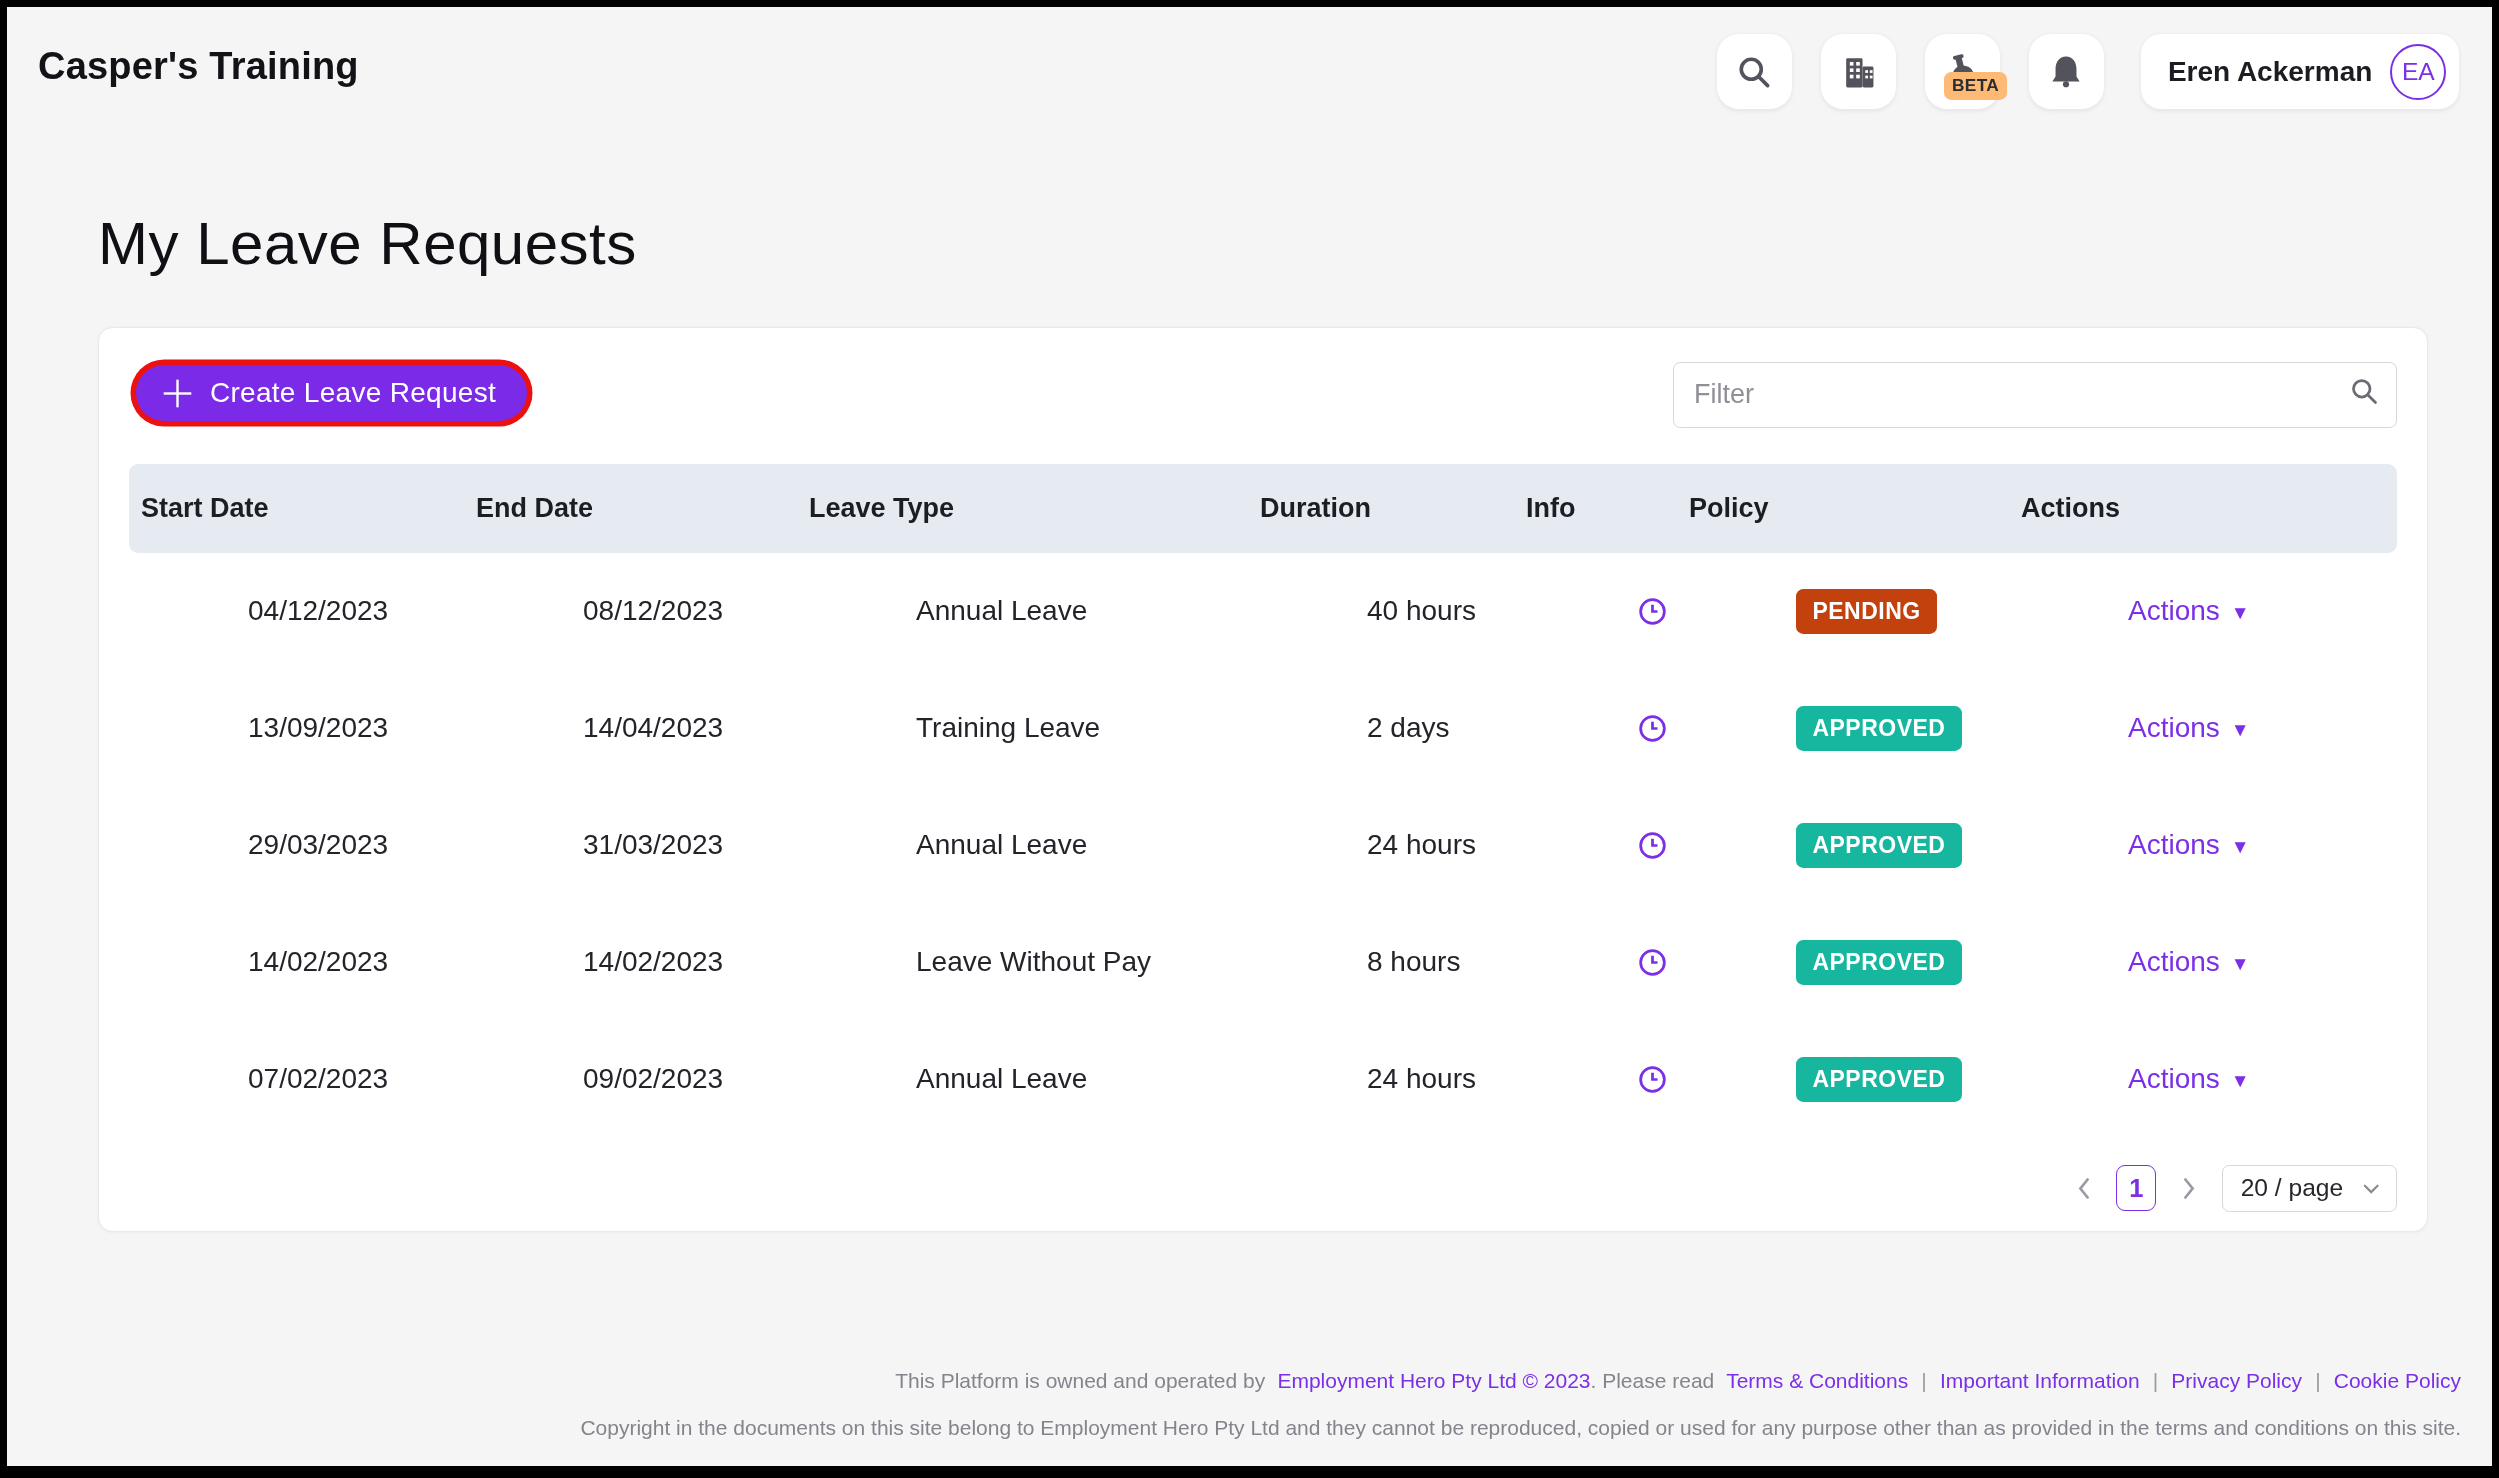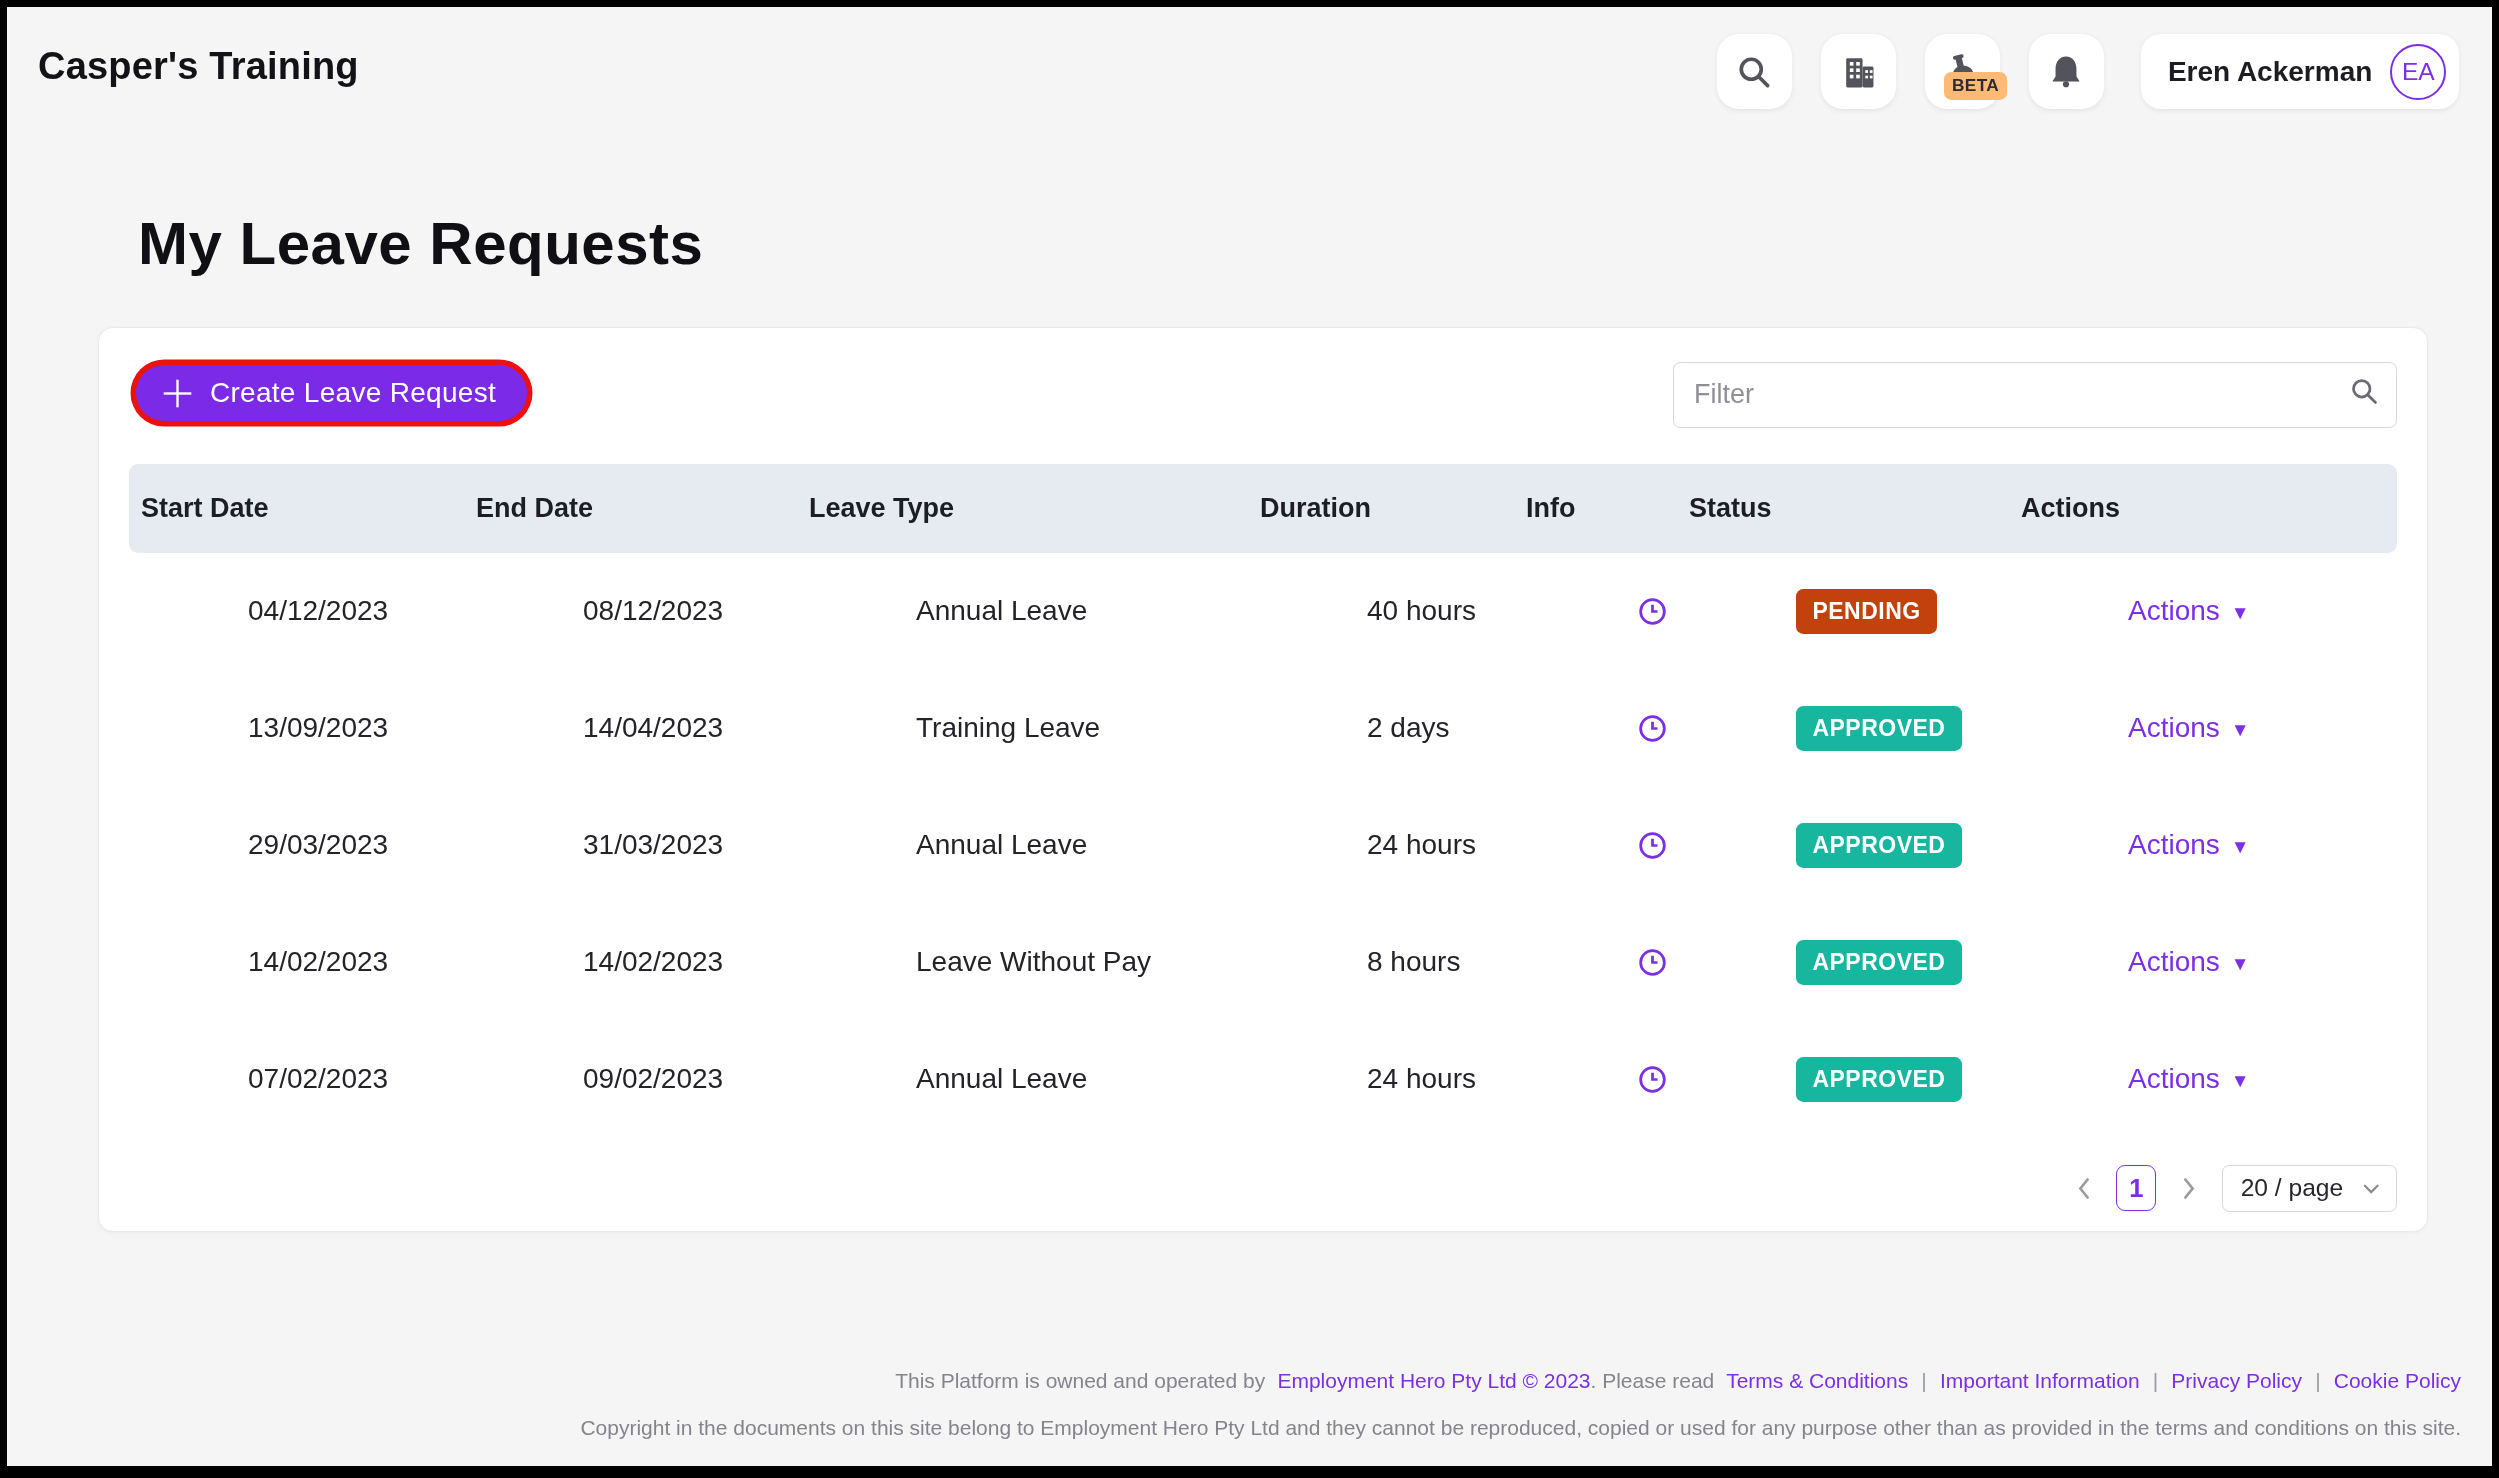"My Leave Requests" .page-title { font-weight: 700 -> 400; margin-left: 40px -> none }
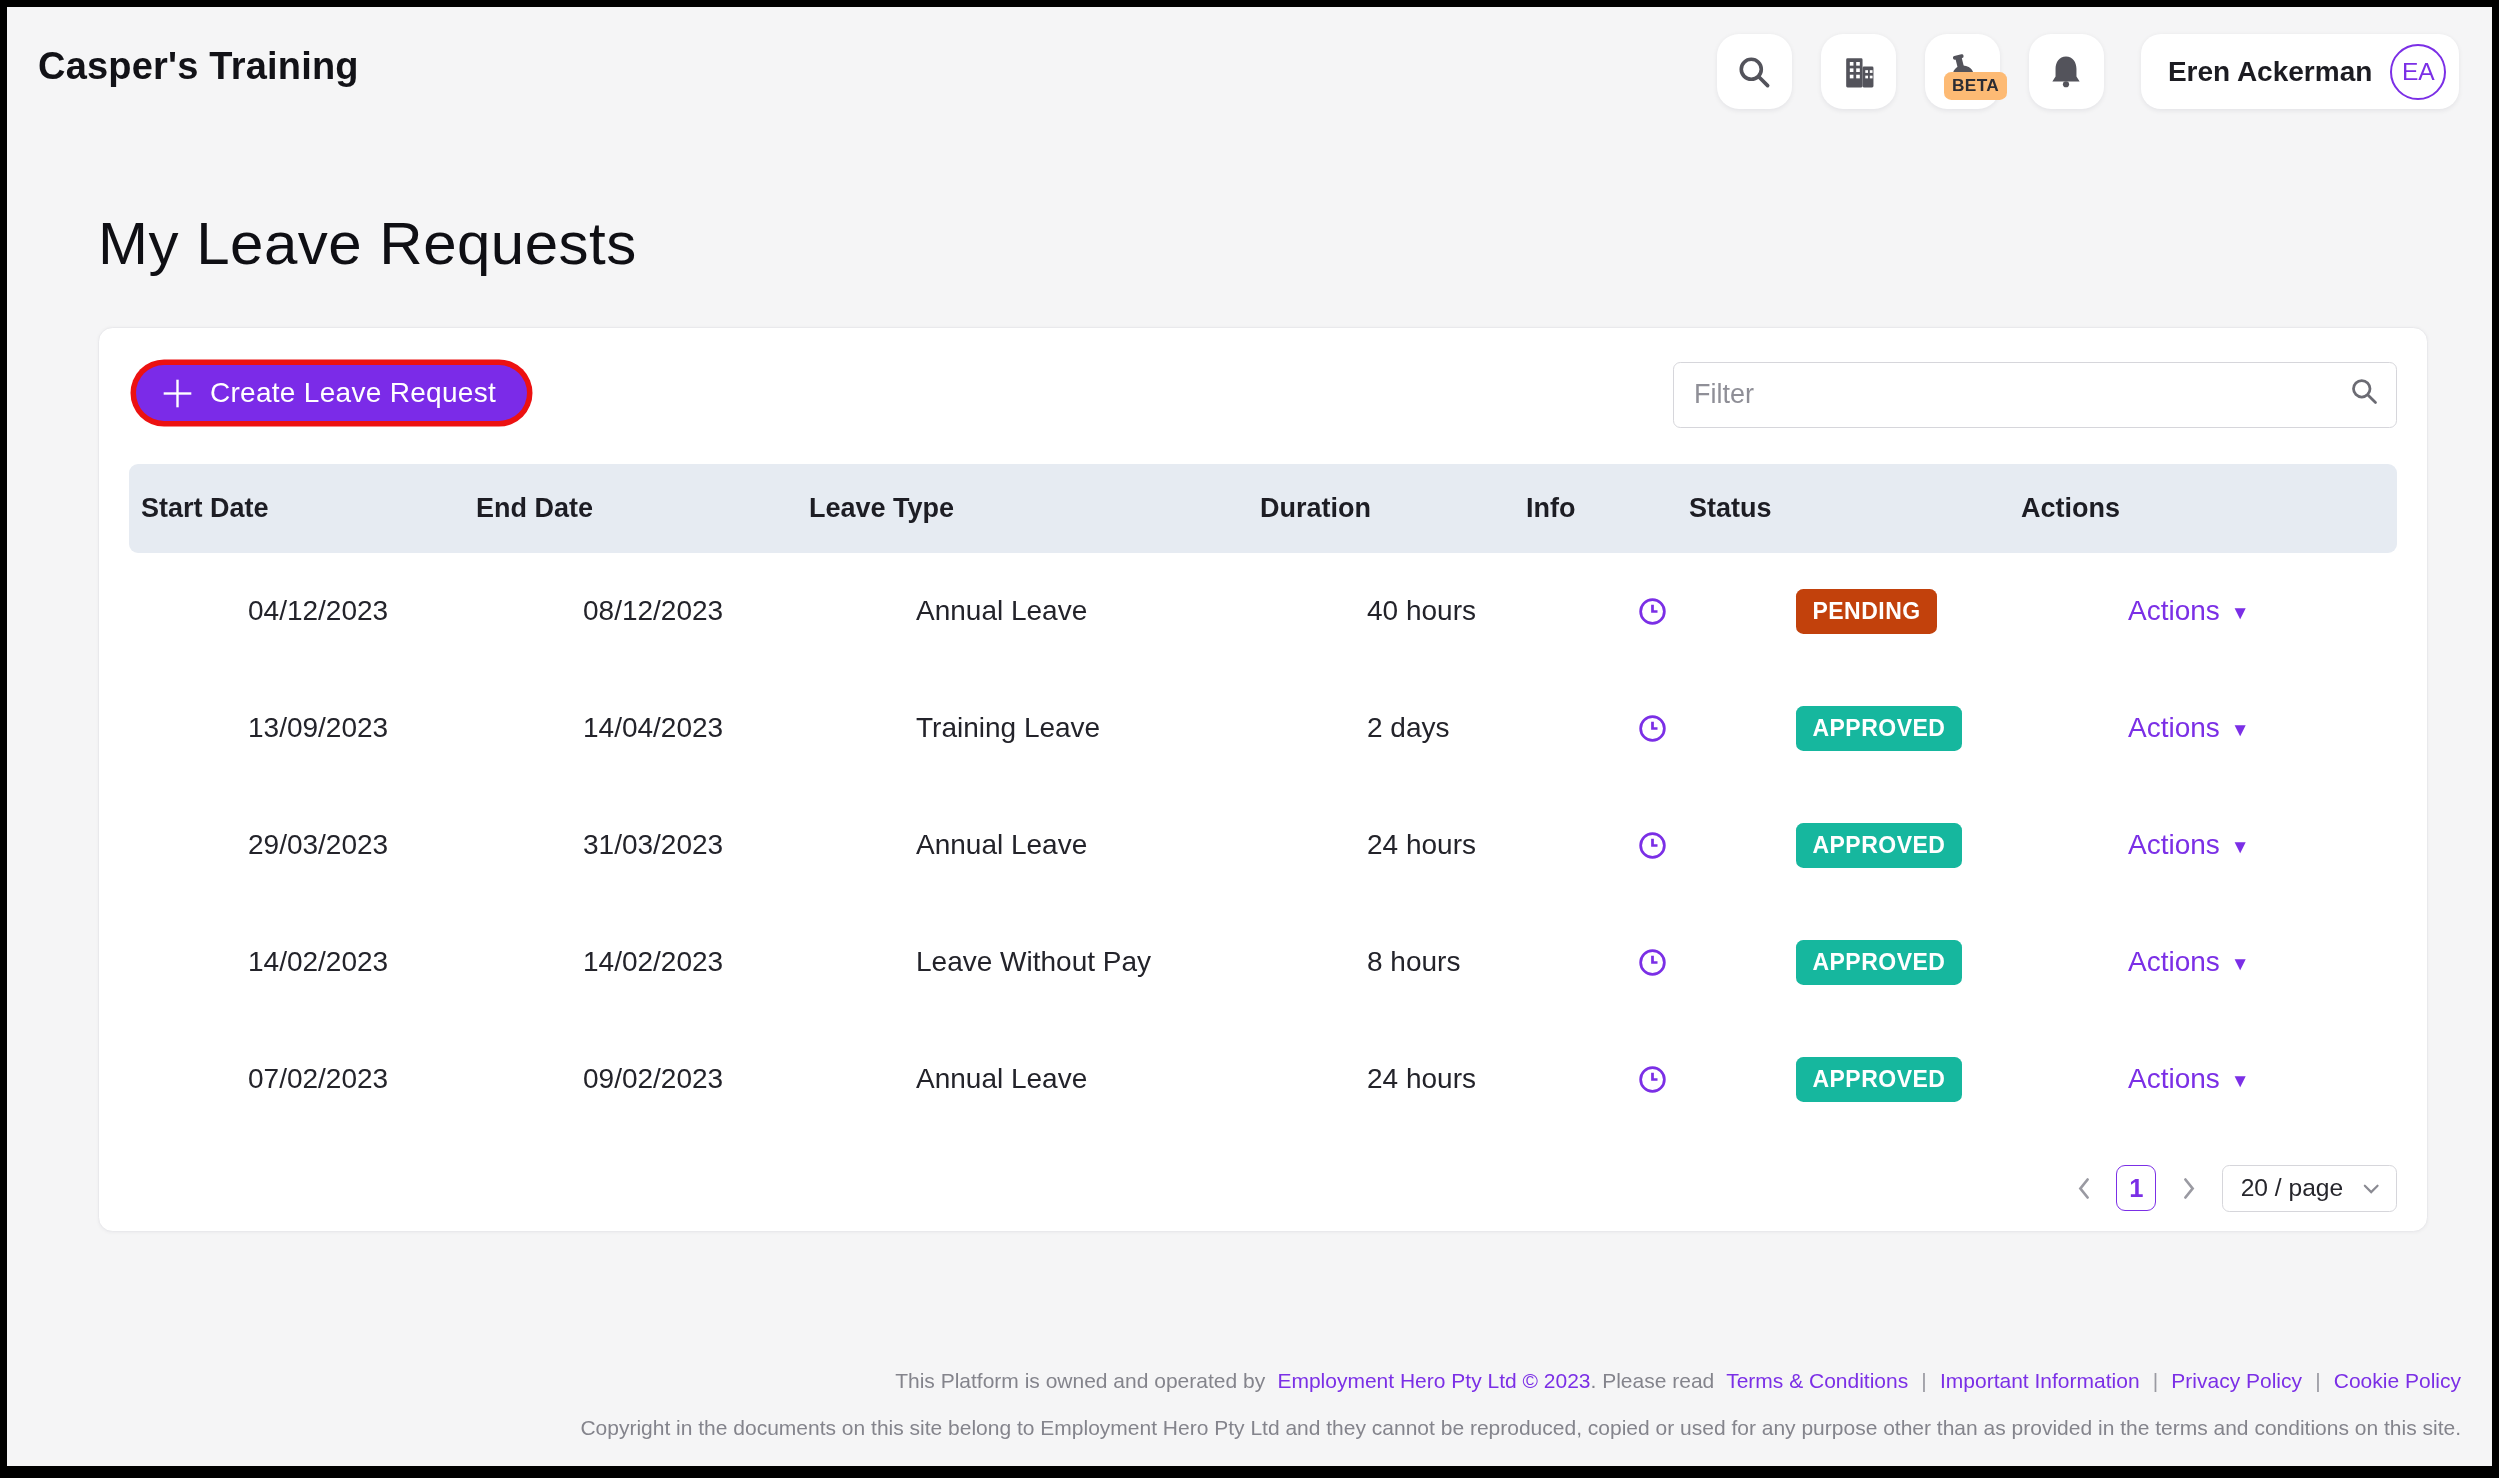"Status" div { text: Status -> Policy }
